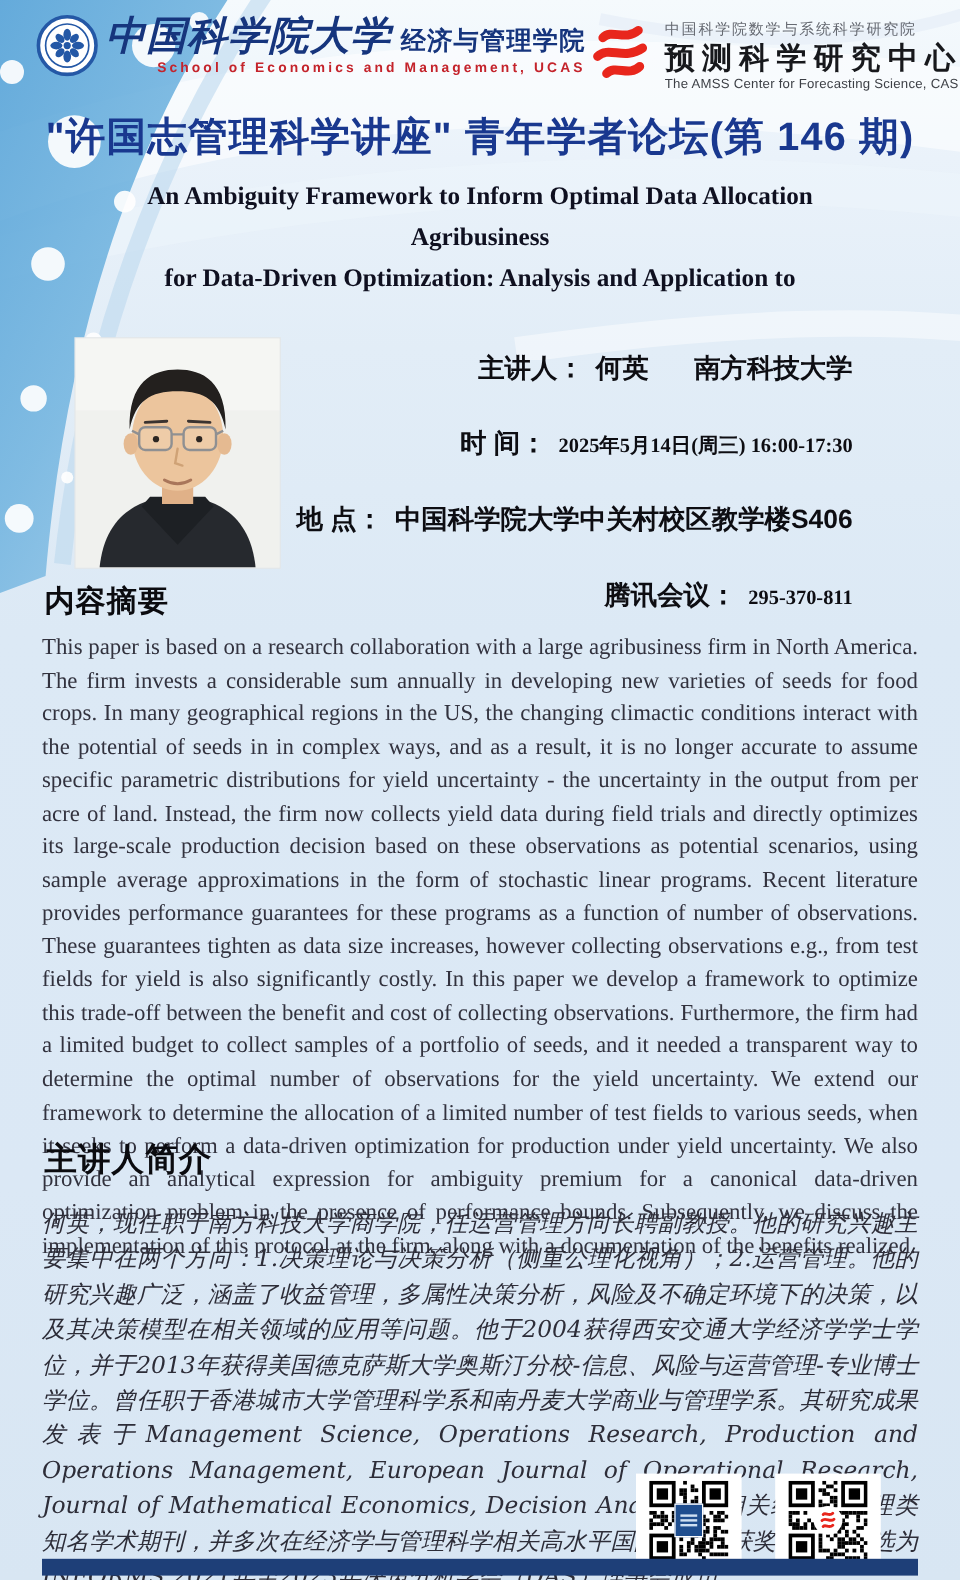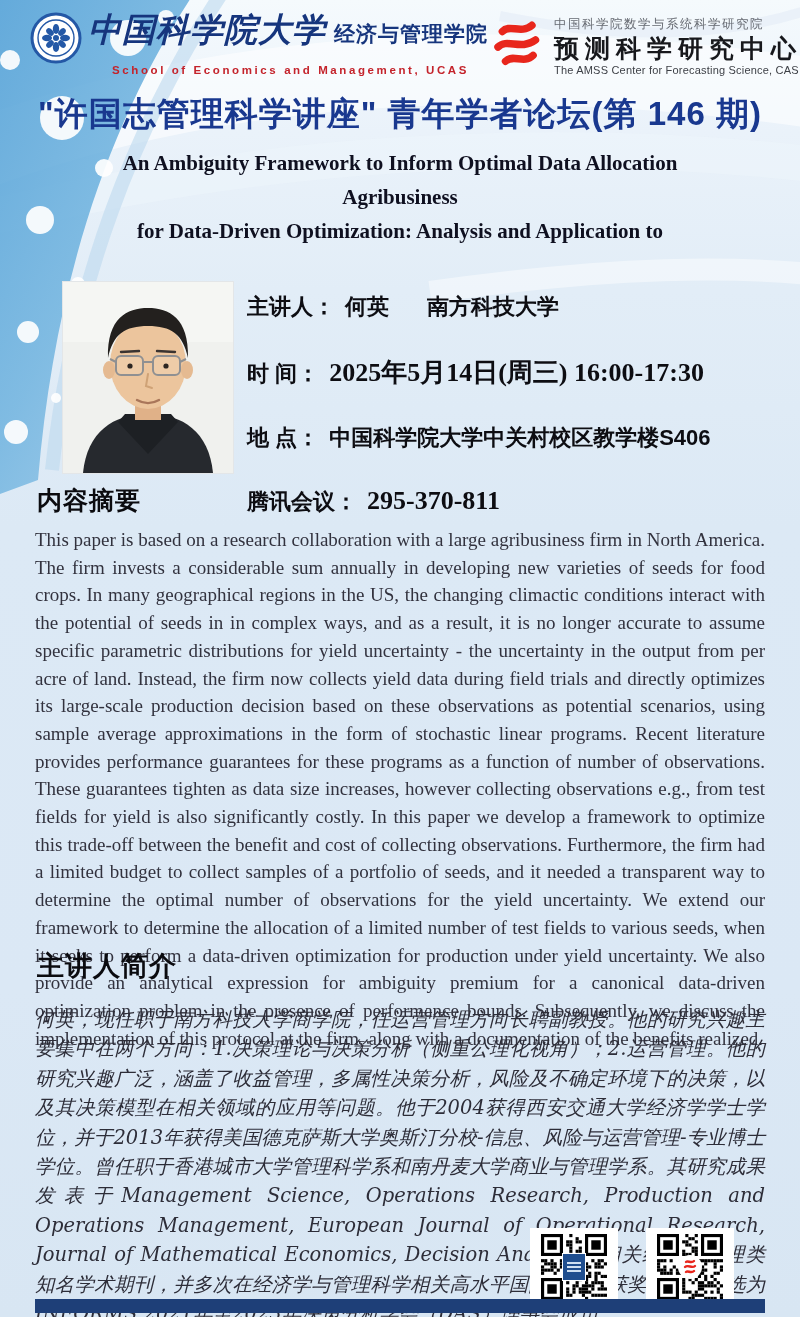"School of Economics and Management," .school-en { margin-top: 16px -> 3px; text-align: none -> right }
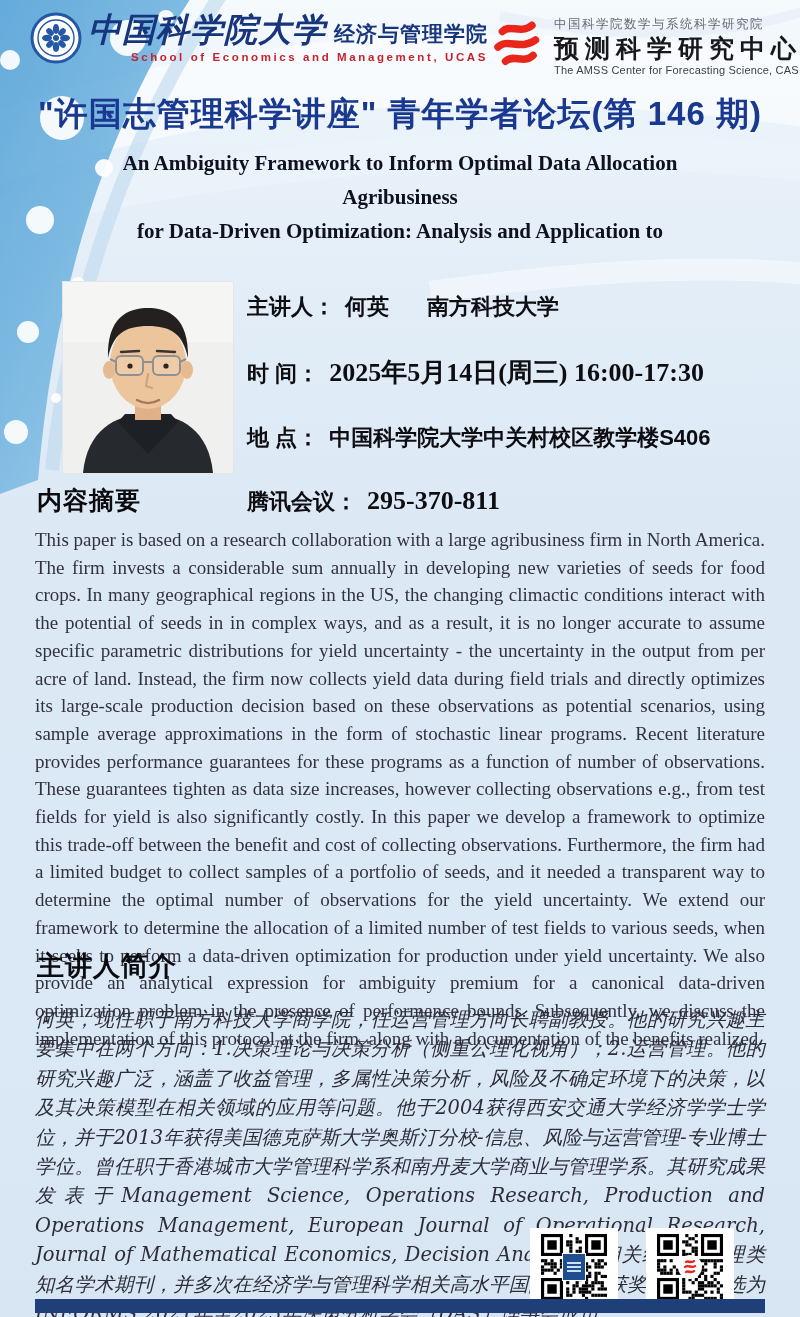"主讲人： 何英 南方科技大学" .sp-info { text-align: none -> right }
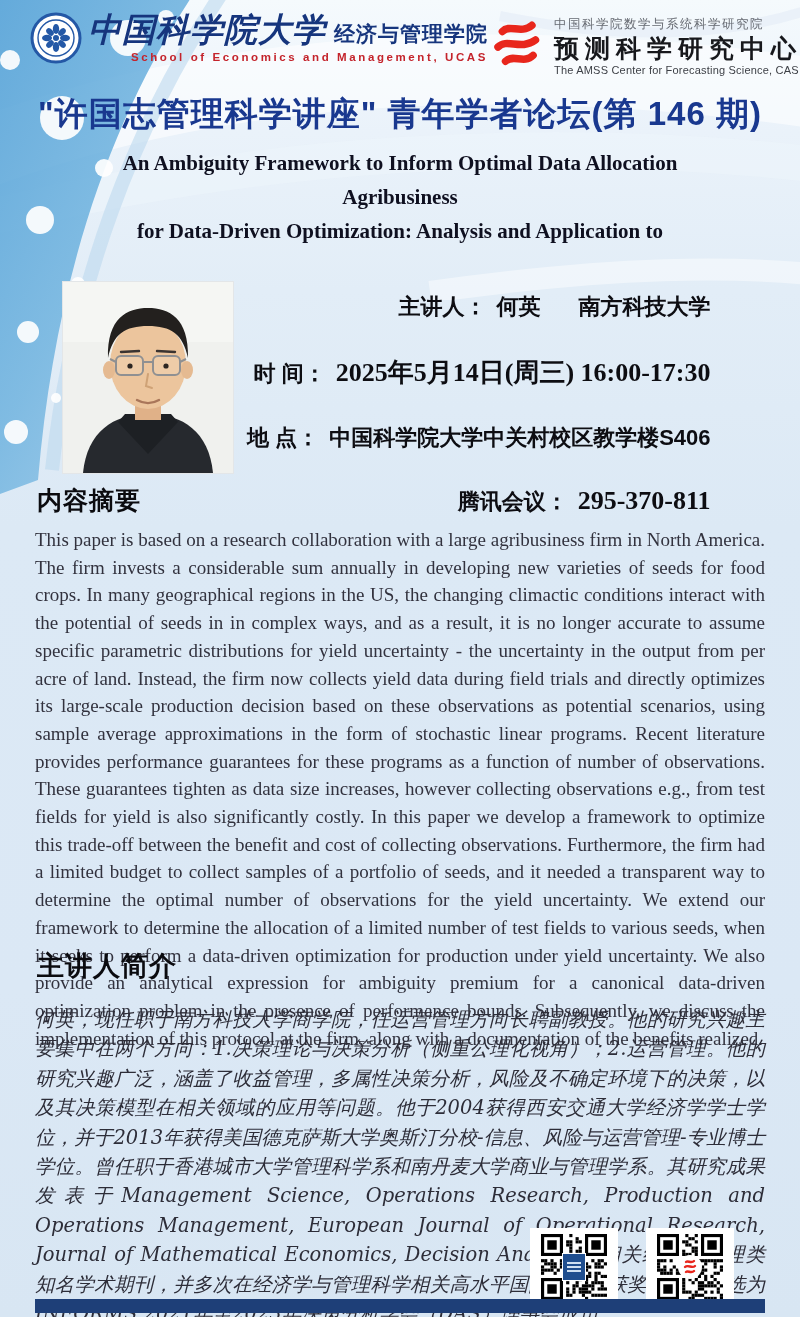"2025年5月14日(周三) 16:00-17:30" .info-row .value.num { font-size: 26px -> 17px }
